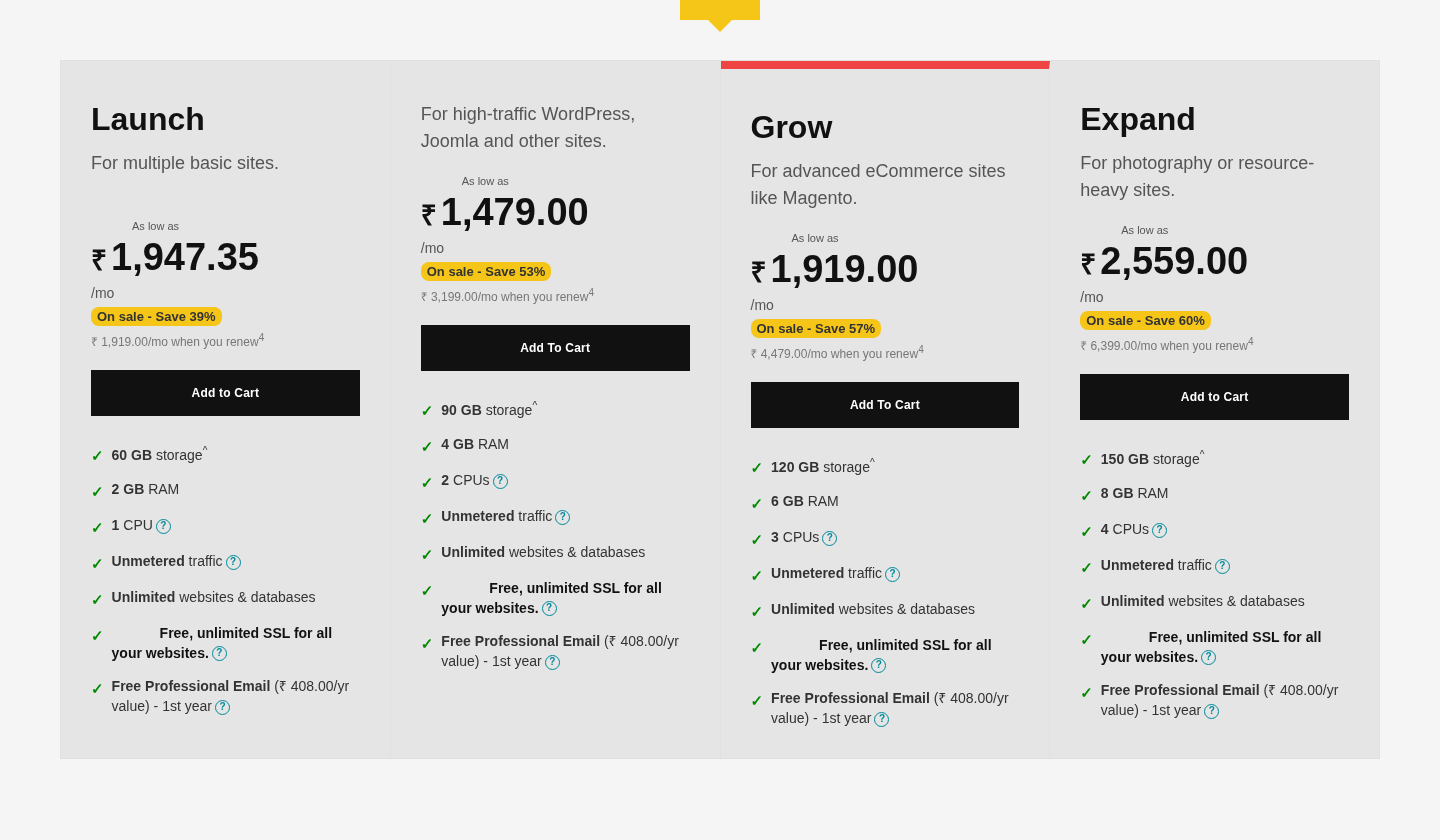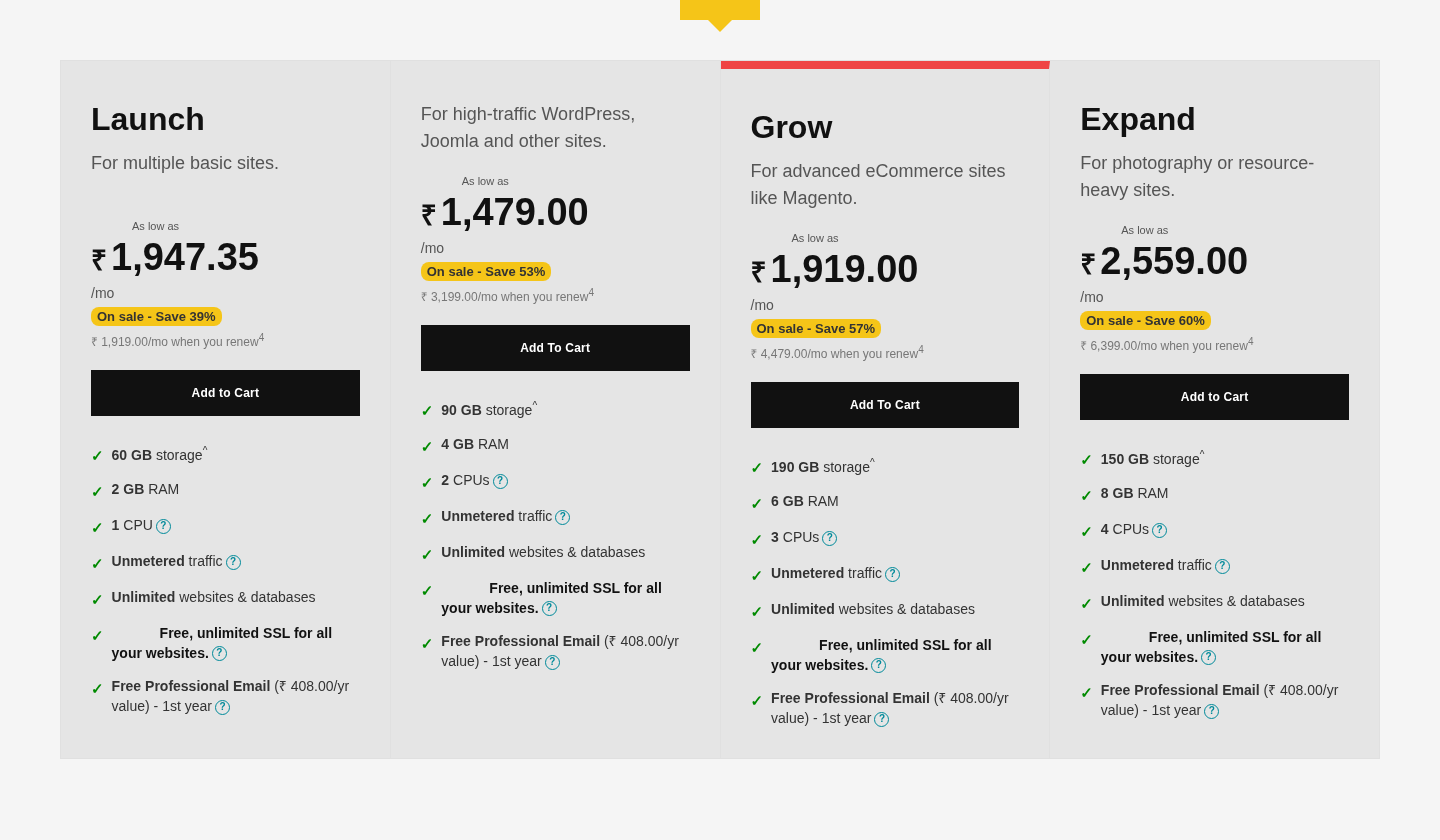"190 GB" span.feature-bold { text: 190 -> 120 }
